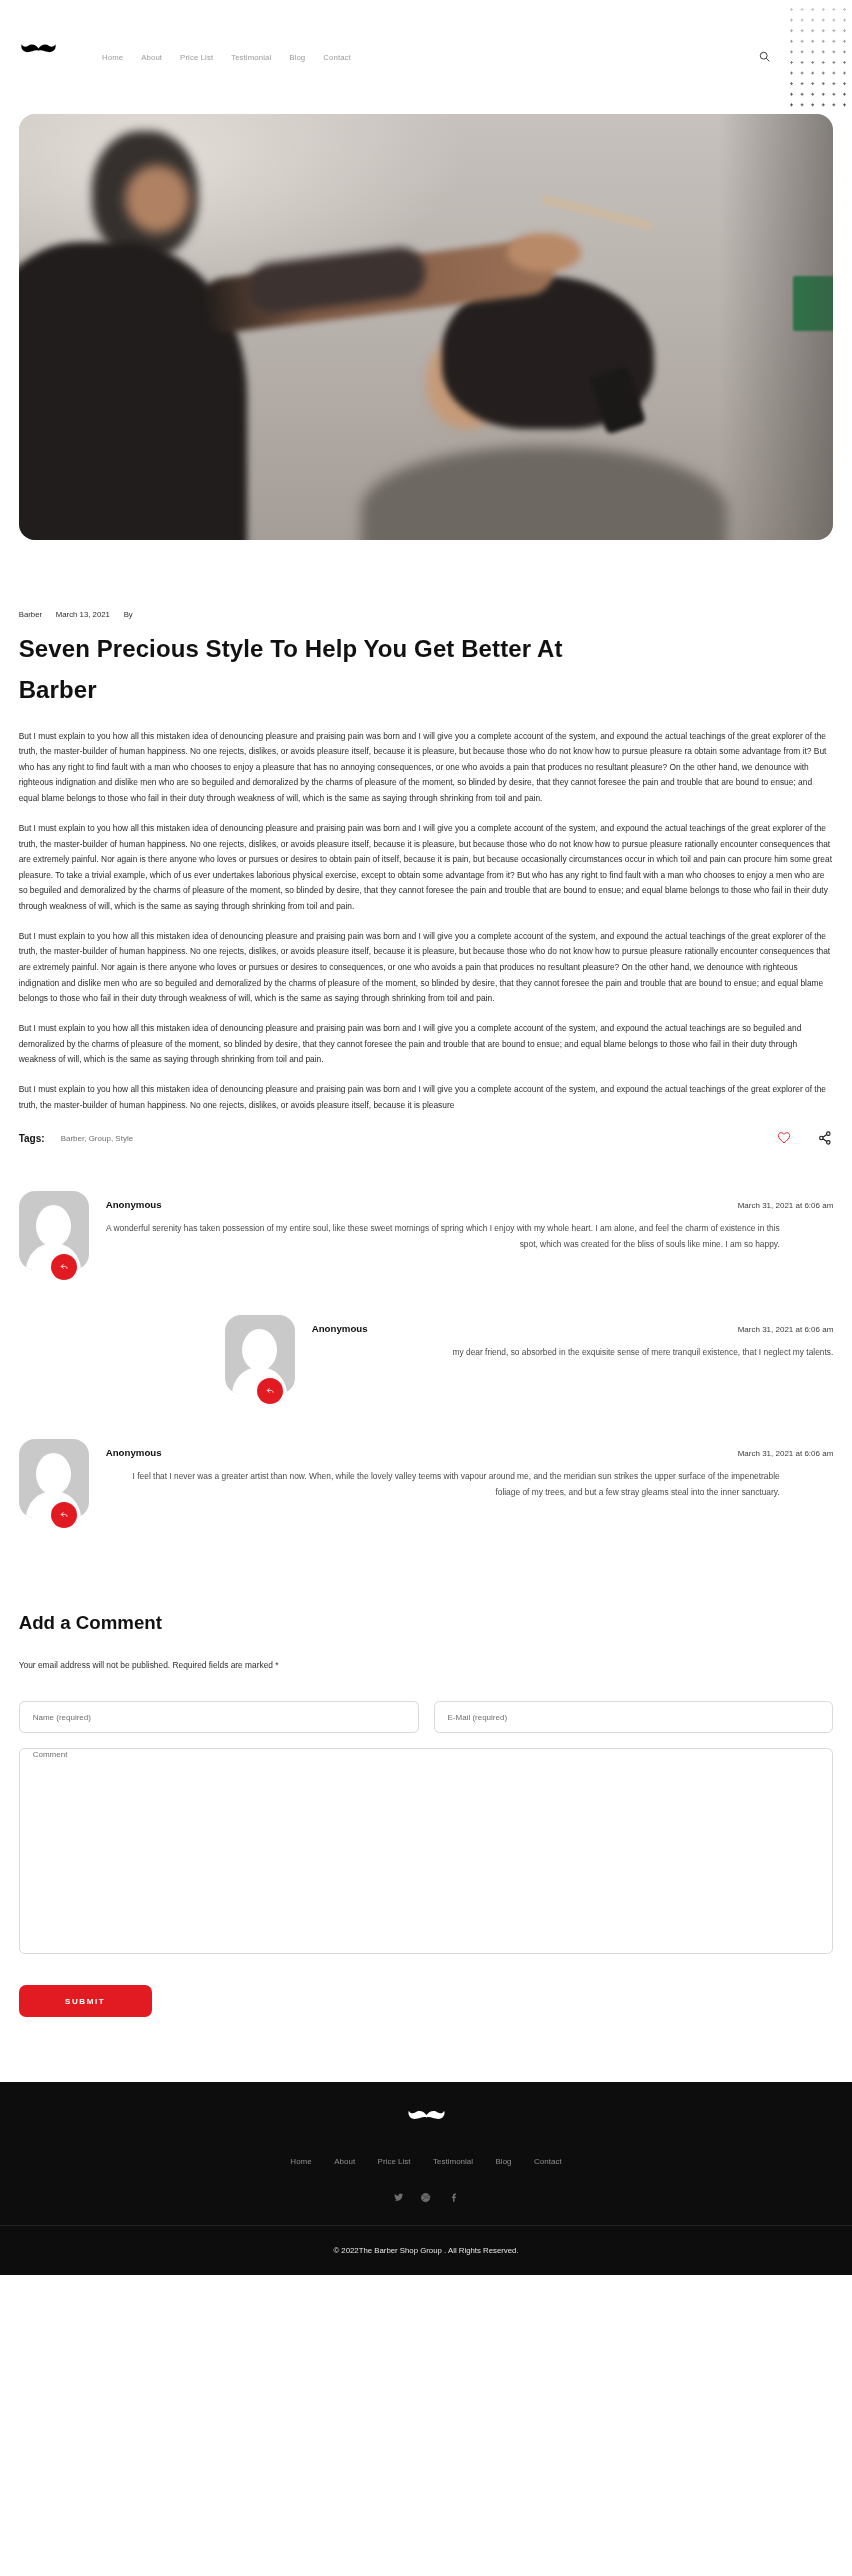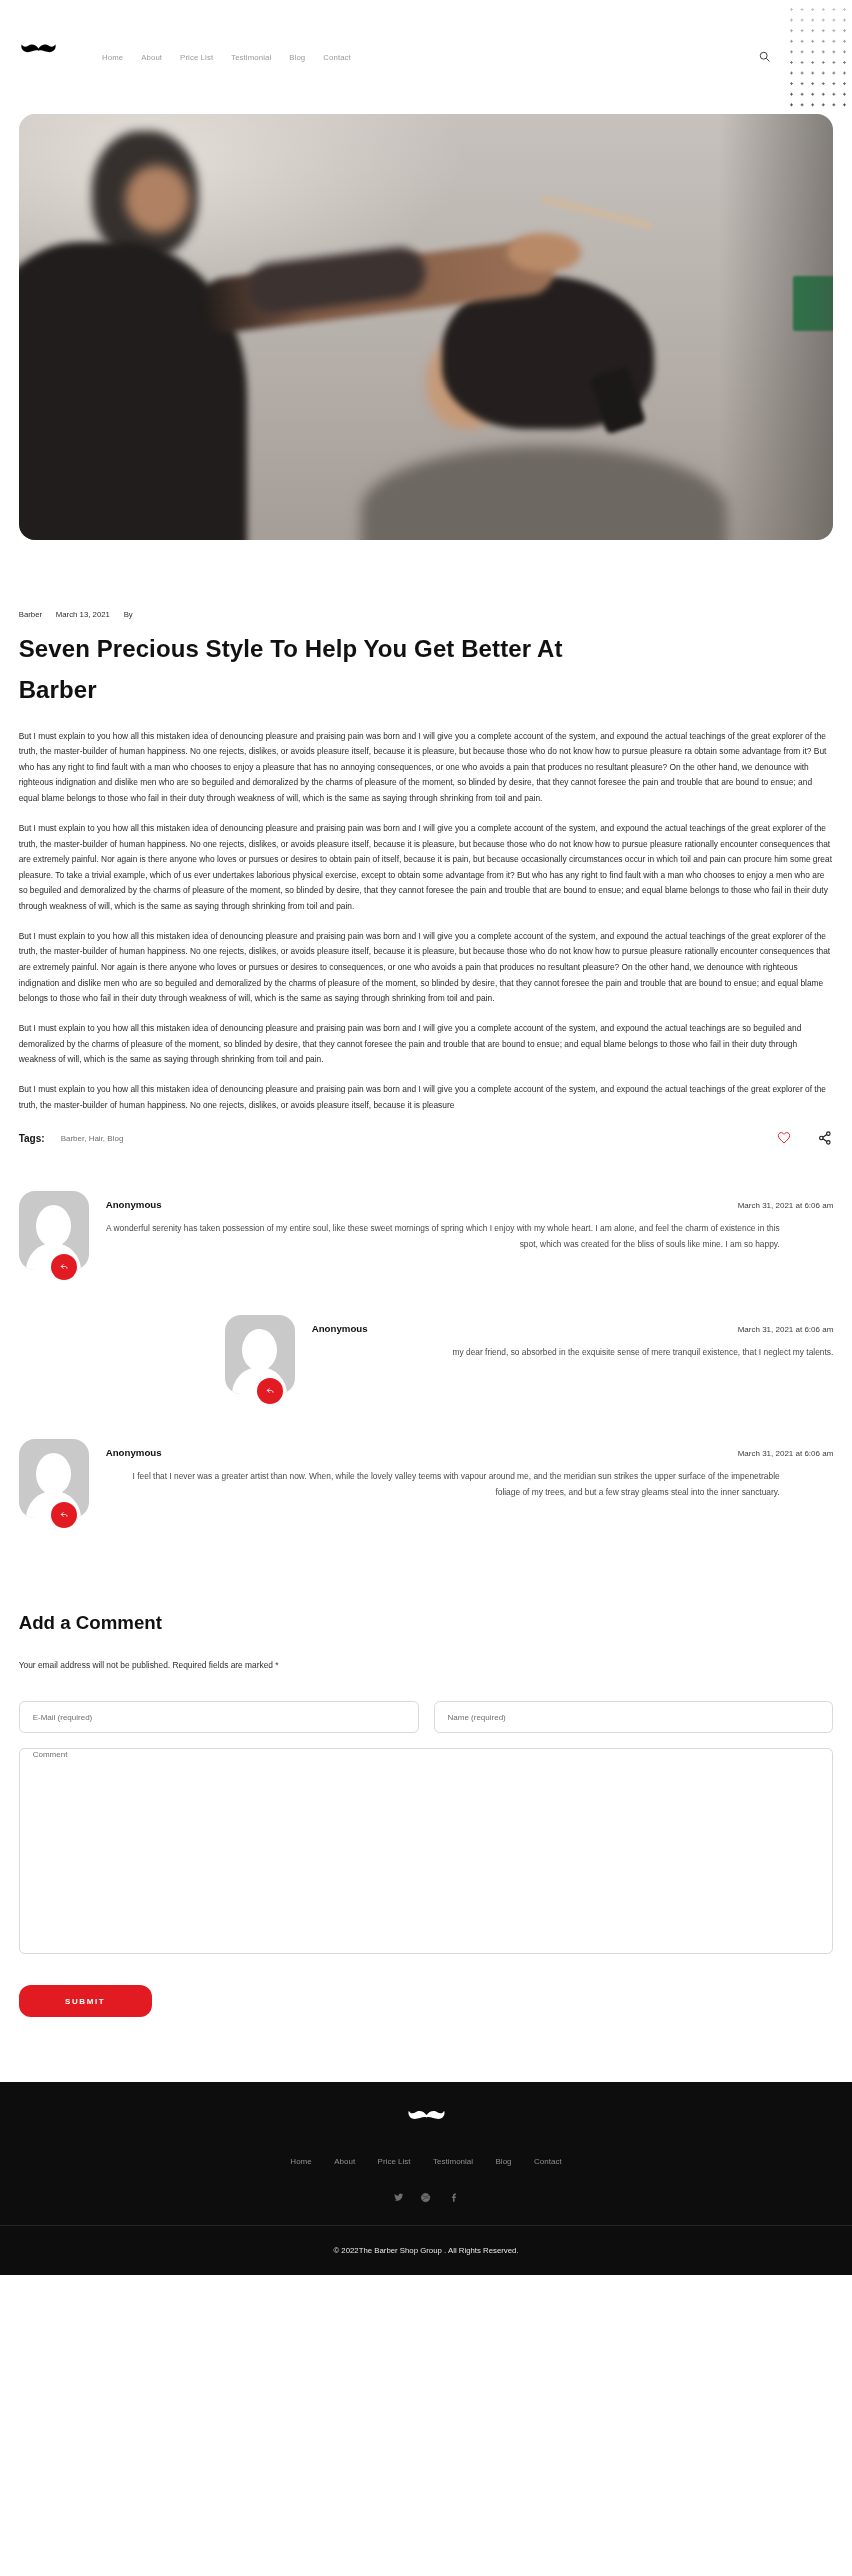"Barber, Hair, Blog" span.tags-value { text: Hair, Blog -> Group, Style }
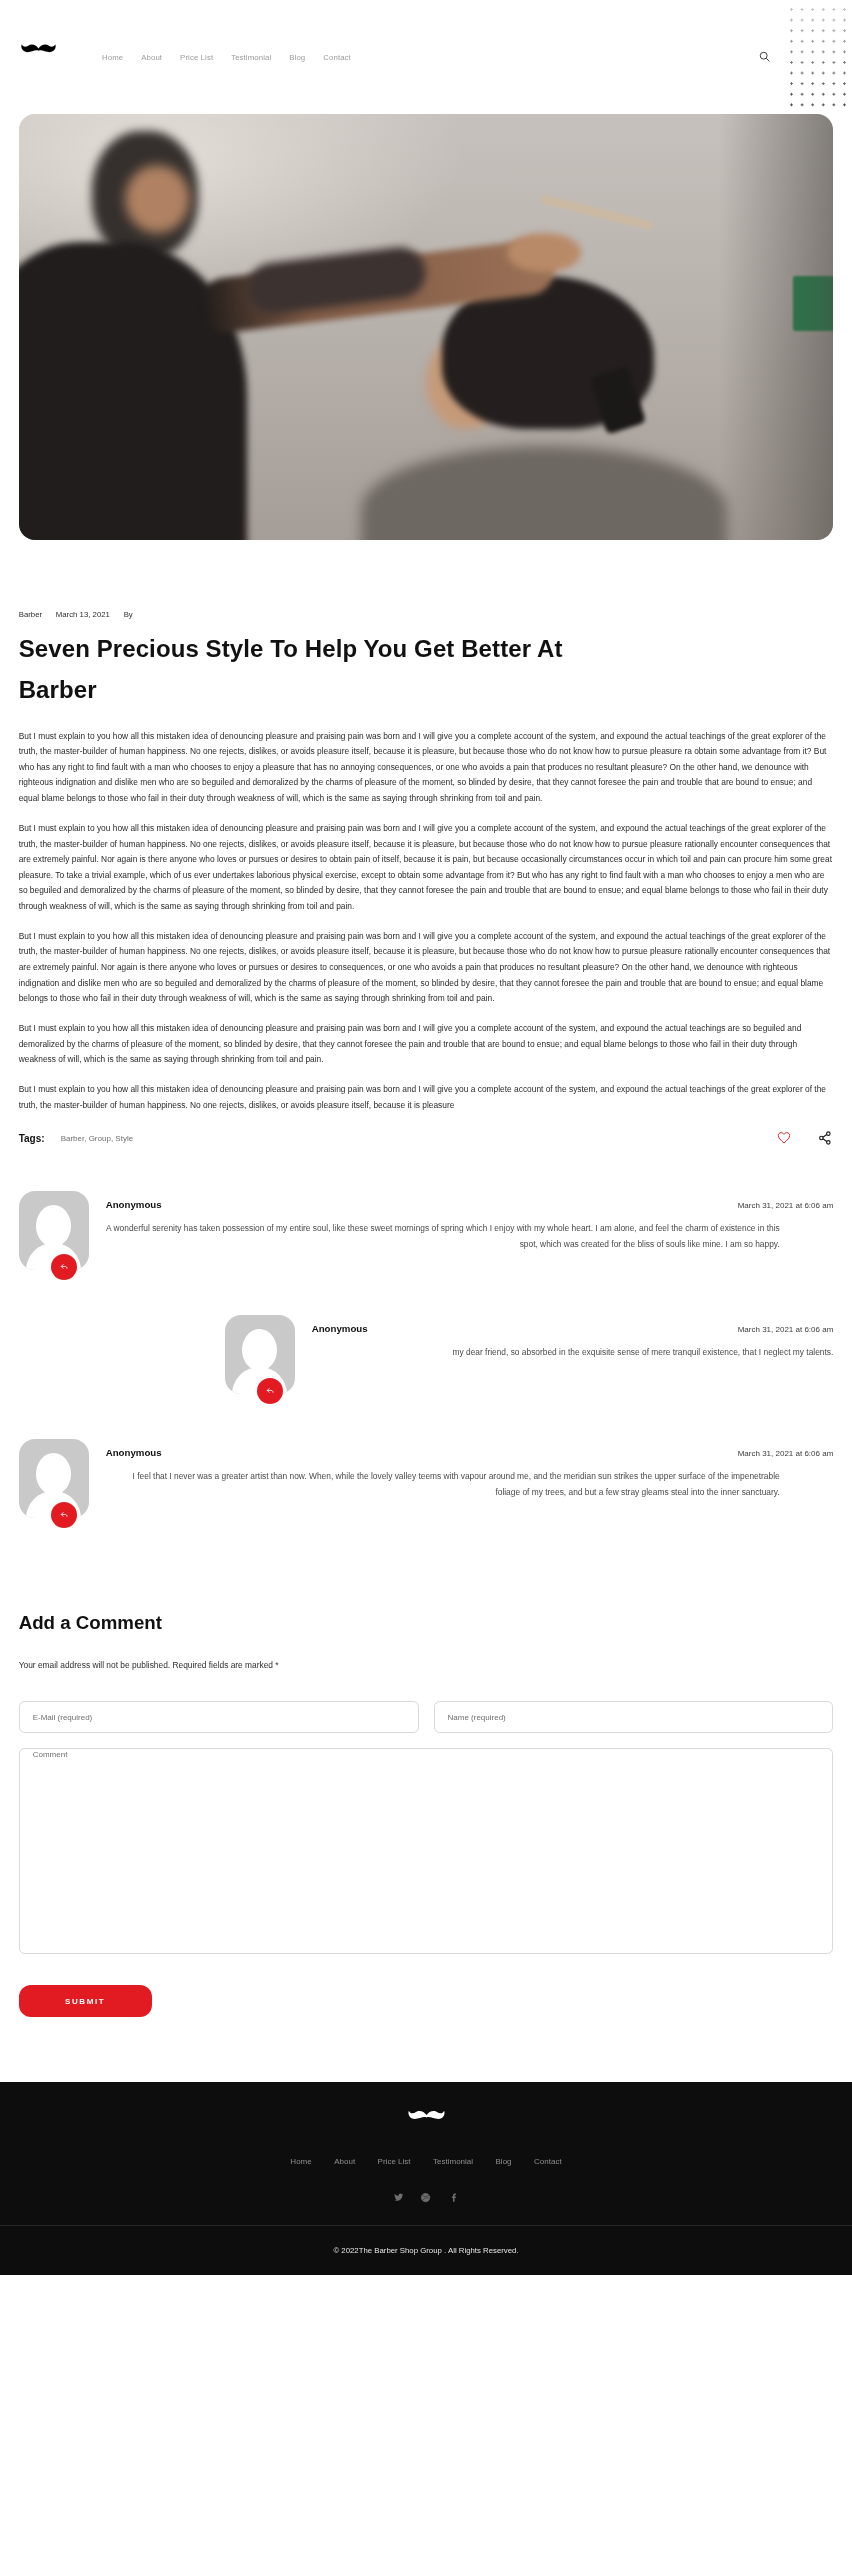"E-Mail (required)" input.field { order: before "Name (required)" -> after "Name (required)" }
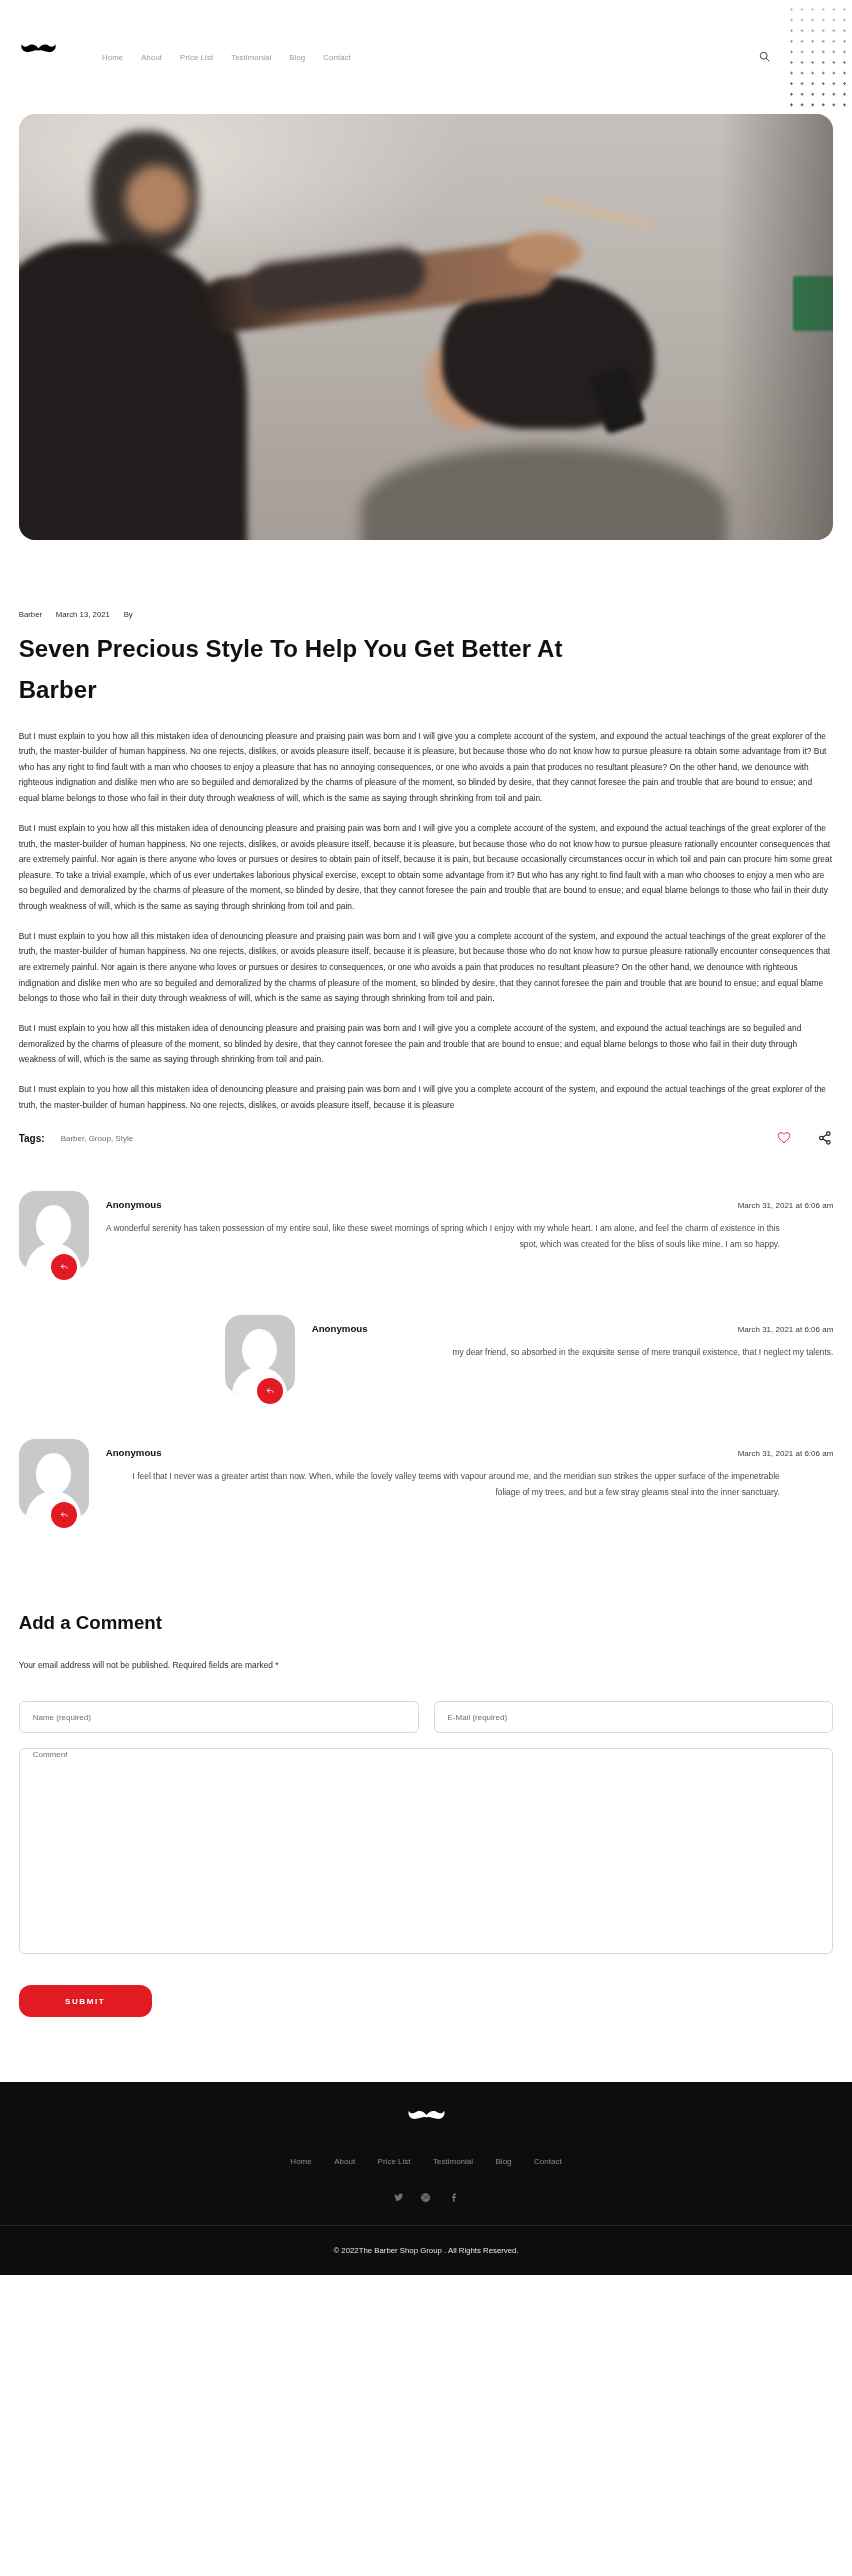"SUBMIT" .submit-btn { border-radius: 12px -> 7px }
